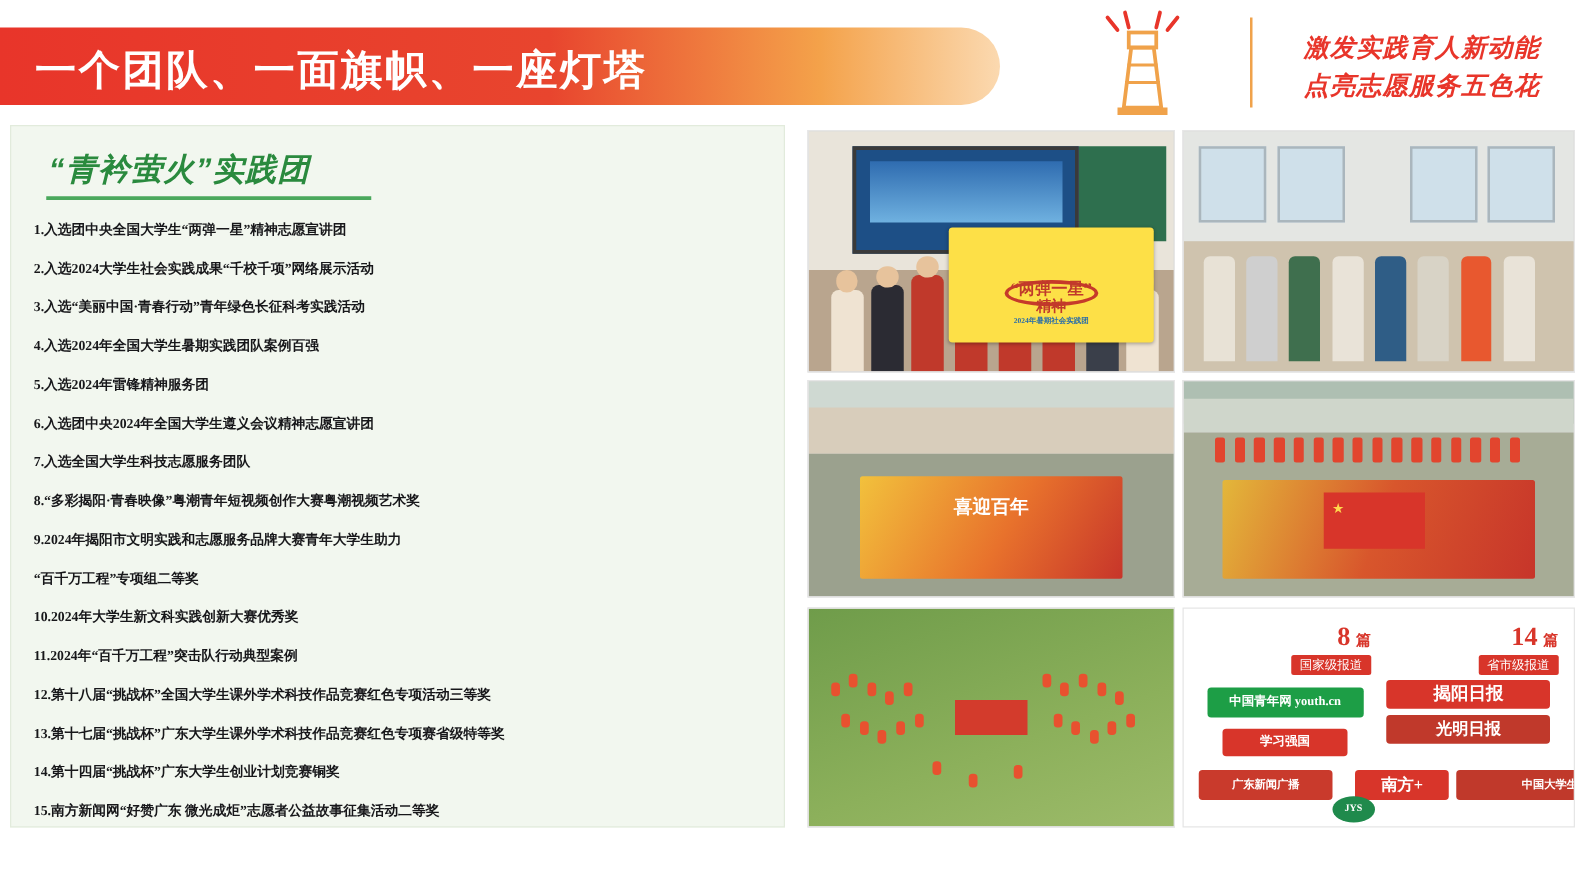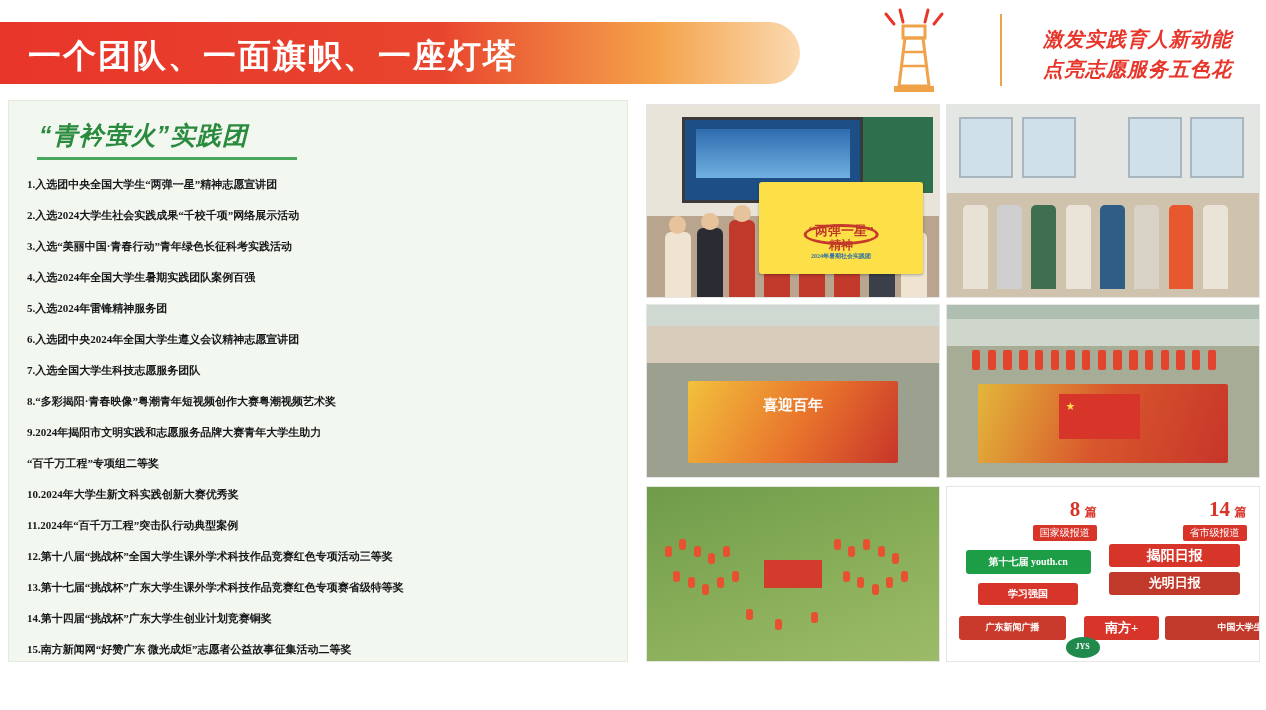"第十七届 youth.cn" div.p6-logo { text: 第十七届 -> 中国青年网 }
